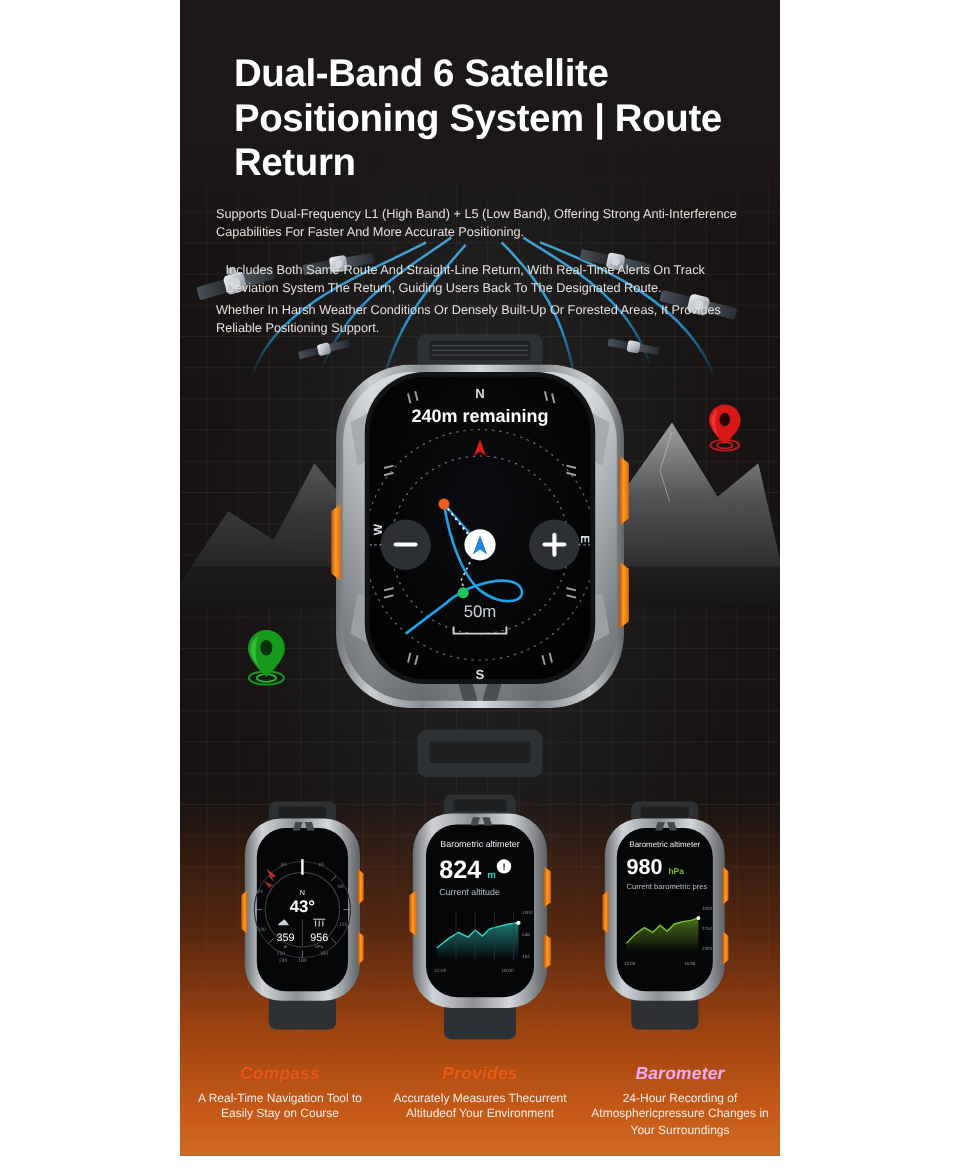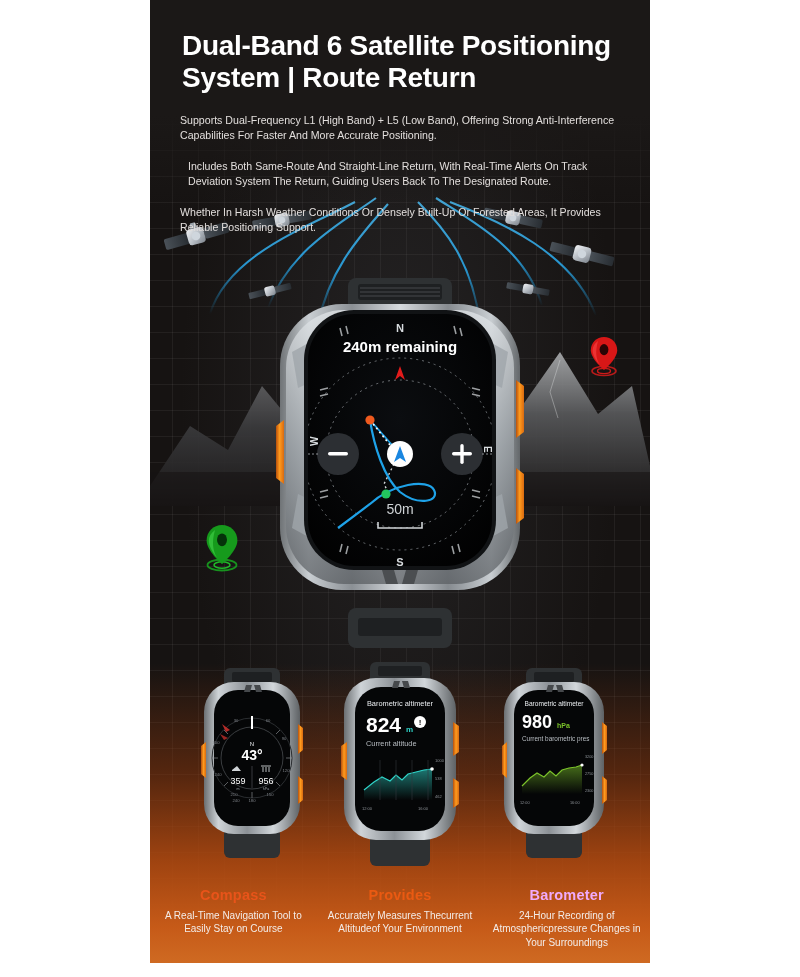"Dual-Band 6 Satellite Positioning System" h1 { font-size: 28px -> 32px; margin: 2px -> 15px }
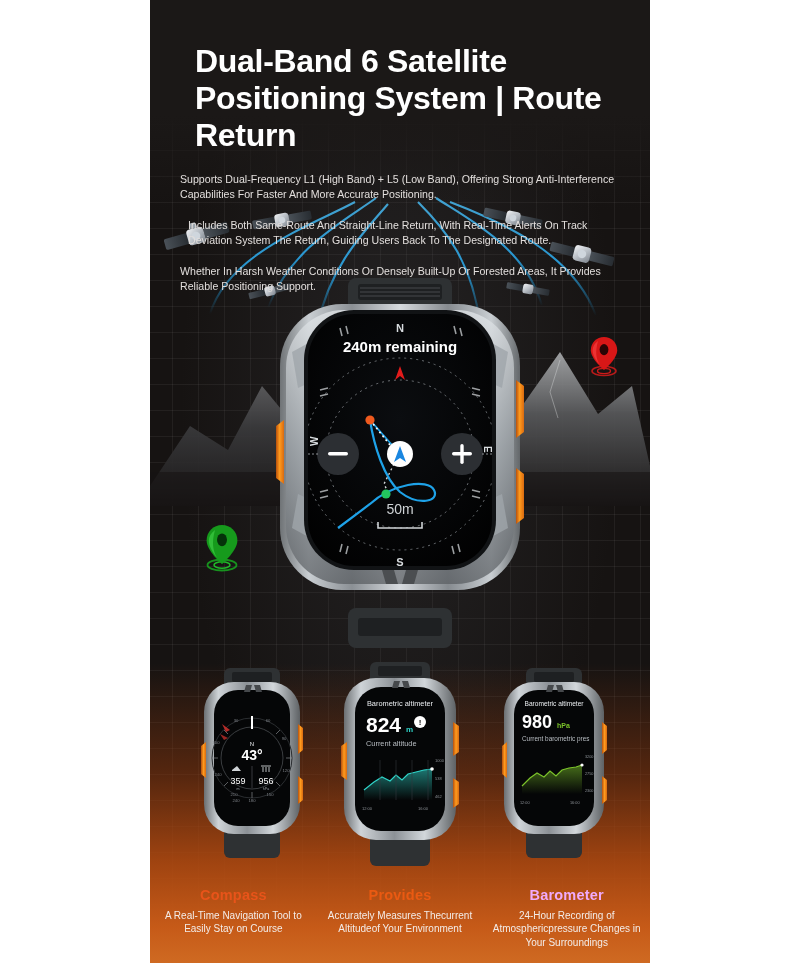"Whether In Harsh Weather Conditions" .p3 { margin-top: 16px -> 4px }
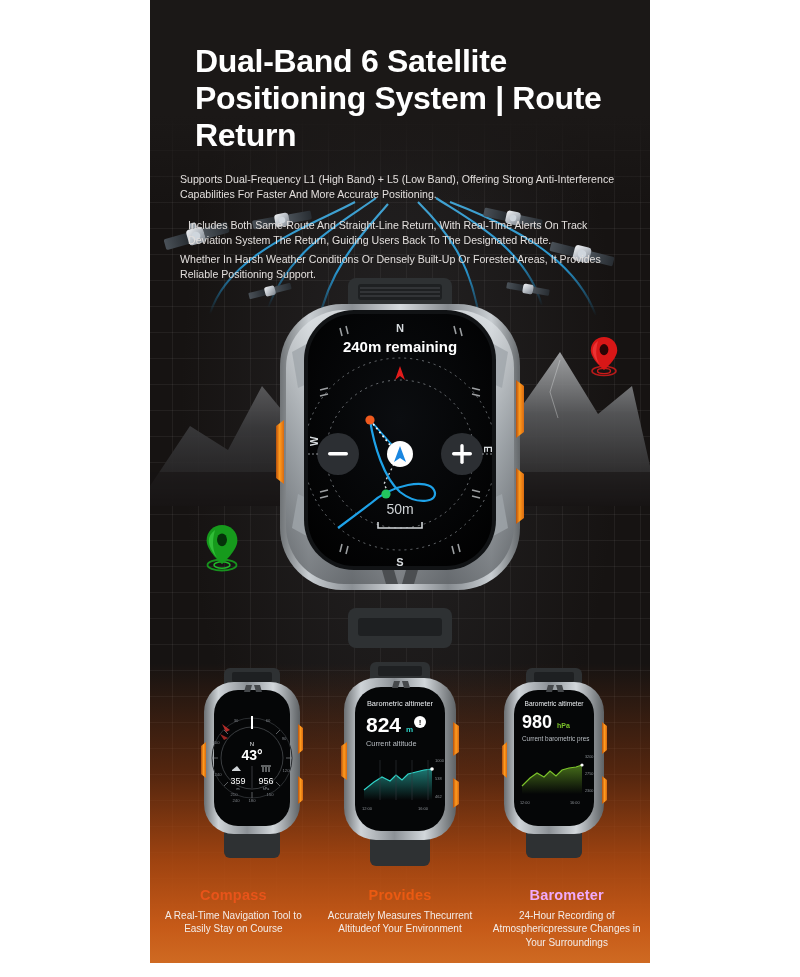"Compass" .cap h3 { font-style: none -> italic }
